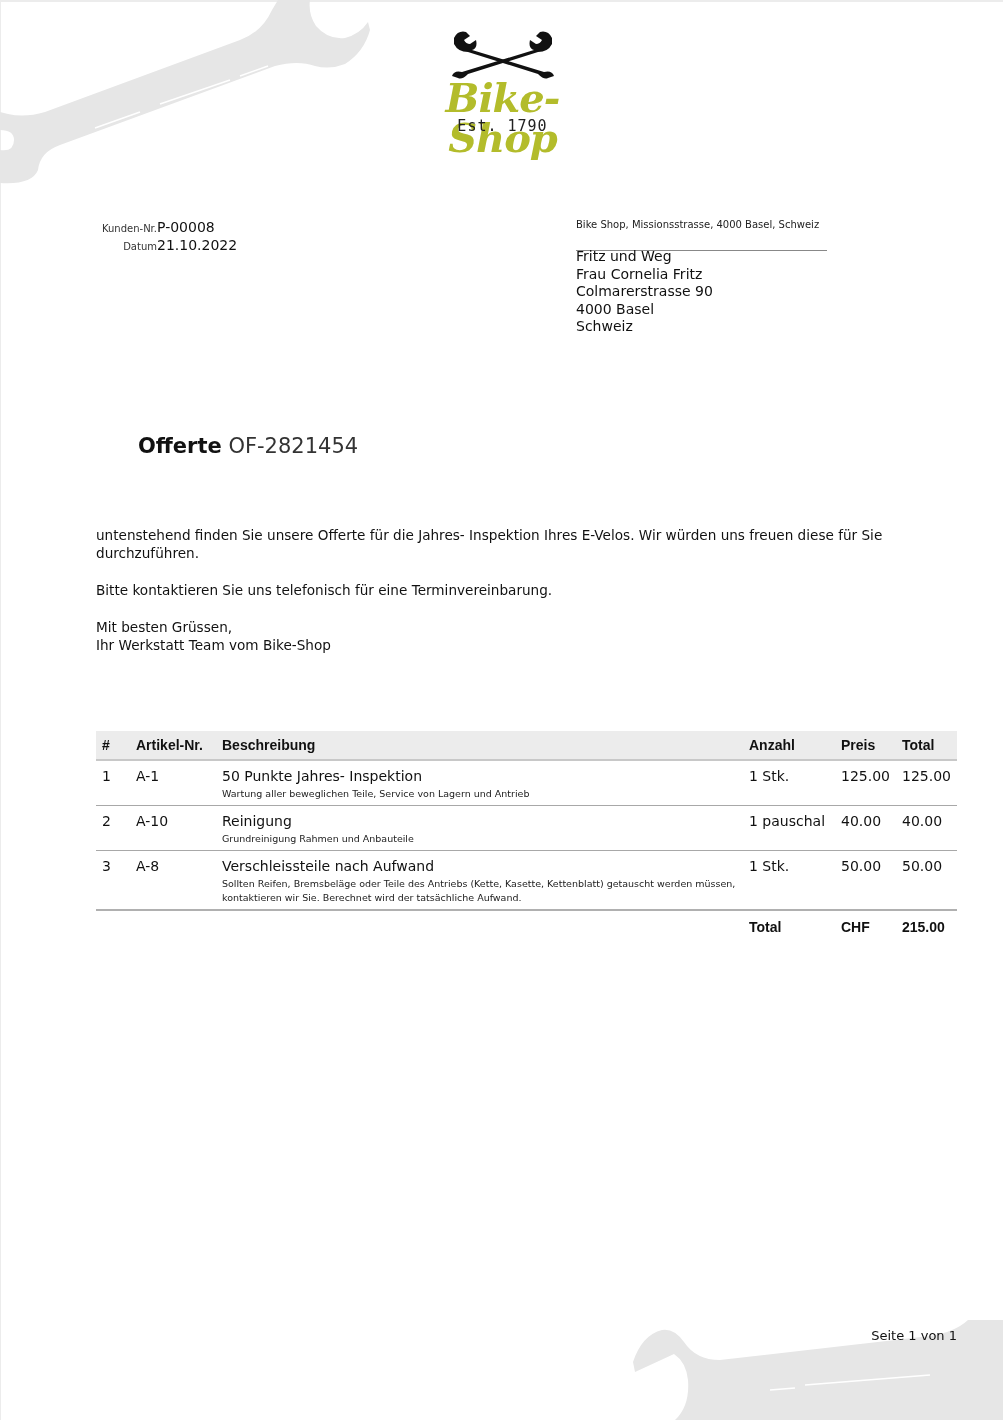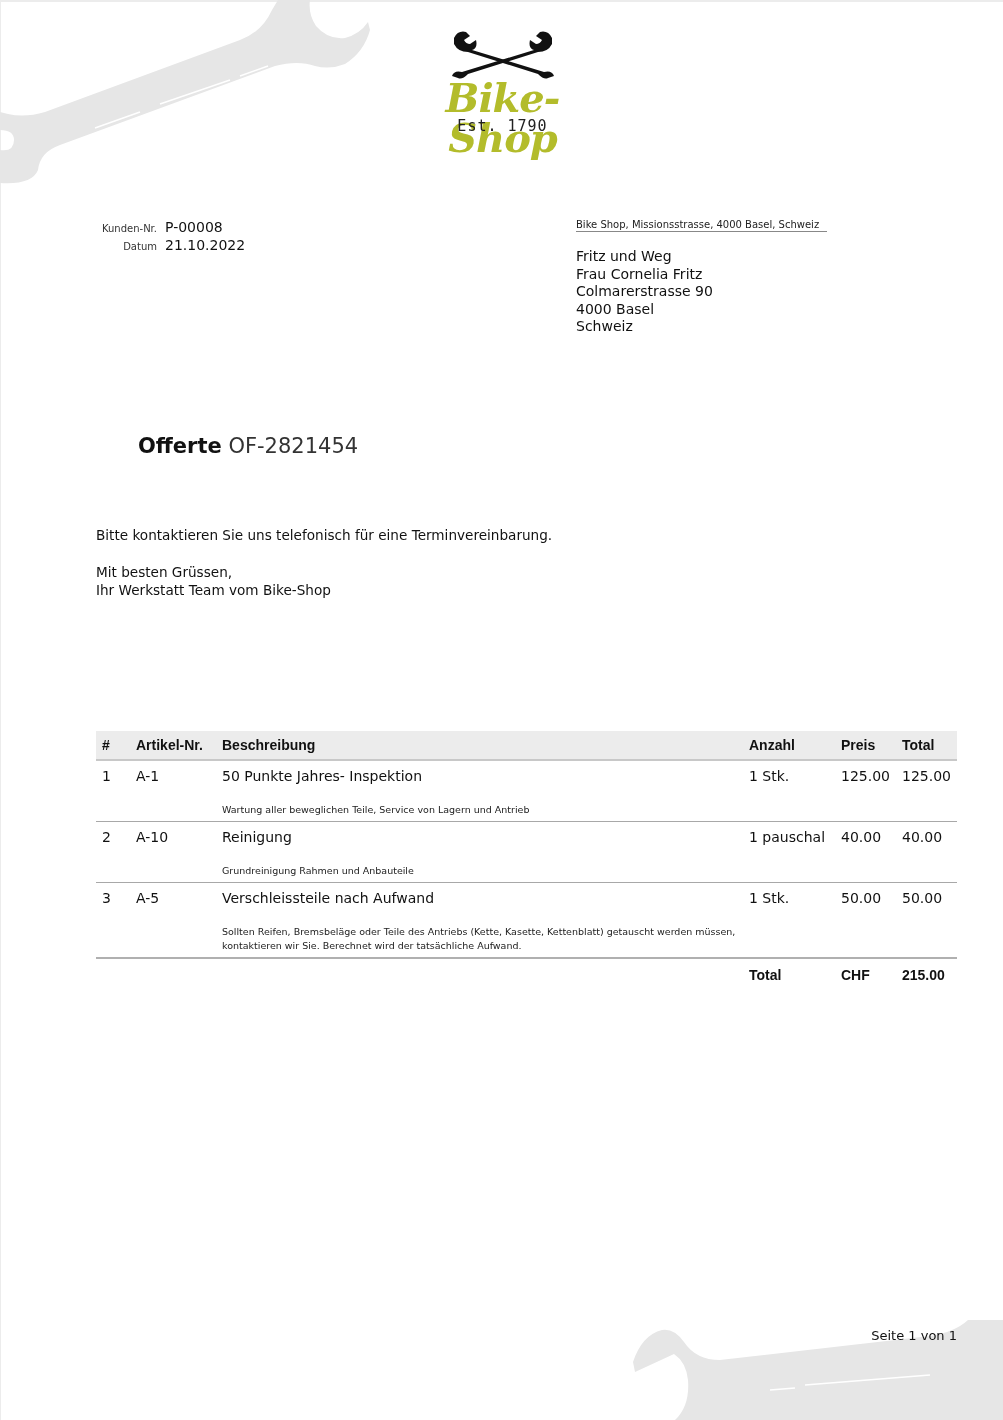"Kunden-Nr." .meta-label { padding-right: 8px -> none }
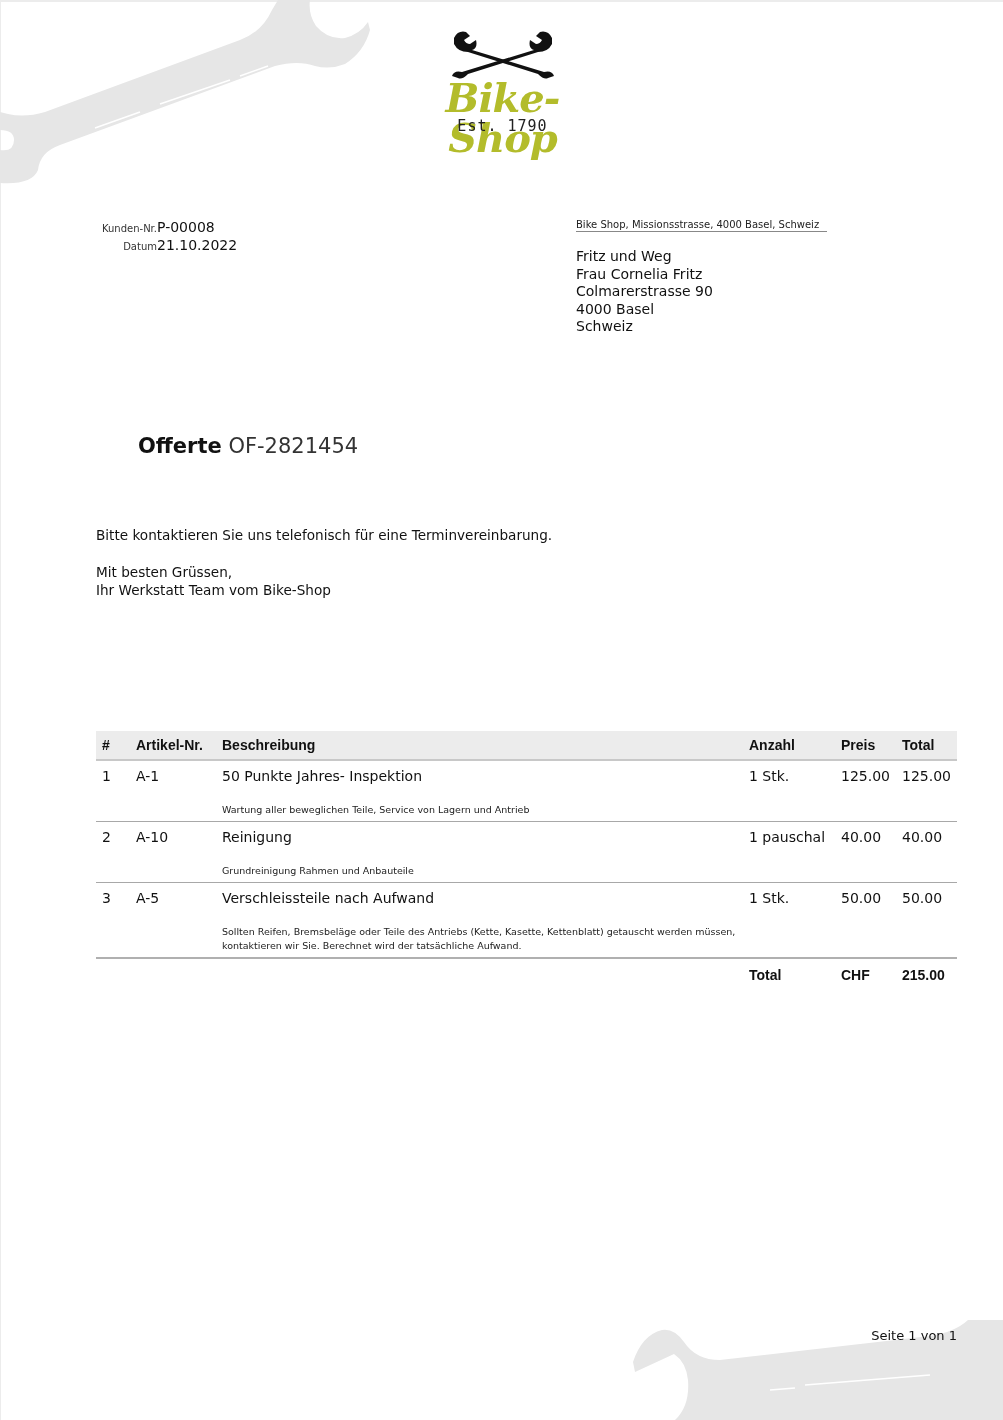"Bike Shop, Missionsstrasse, 4000 Basel," .sender { padding-bottom: 1px -> 20px }
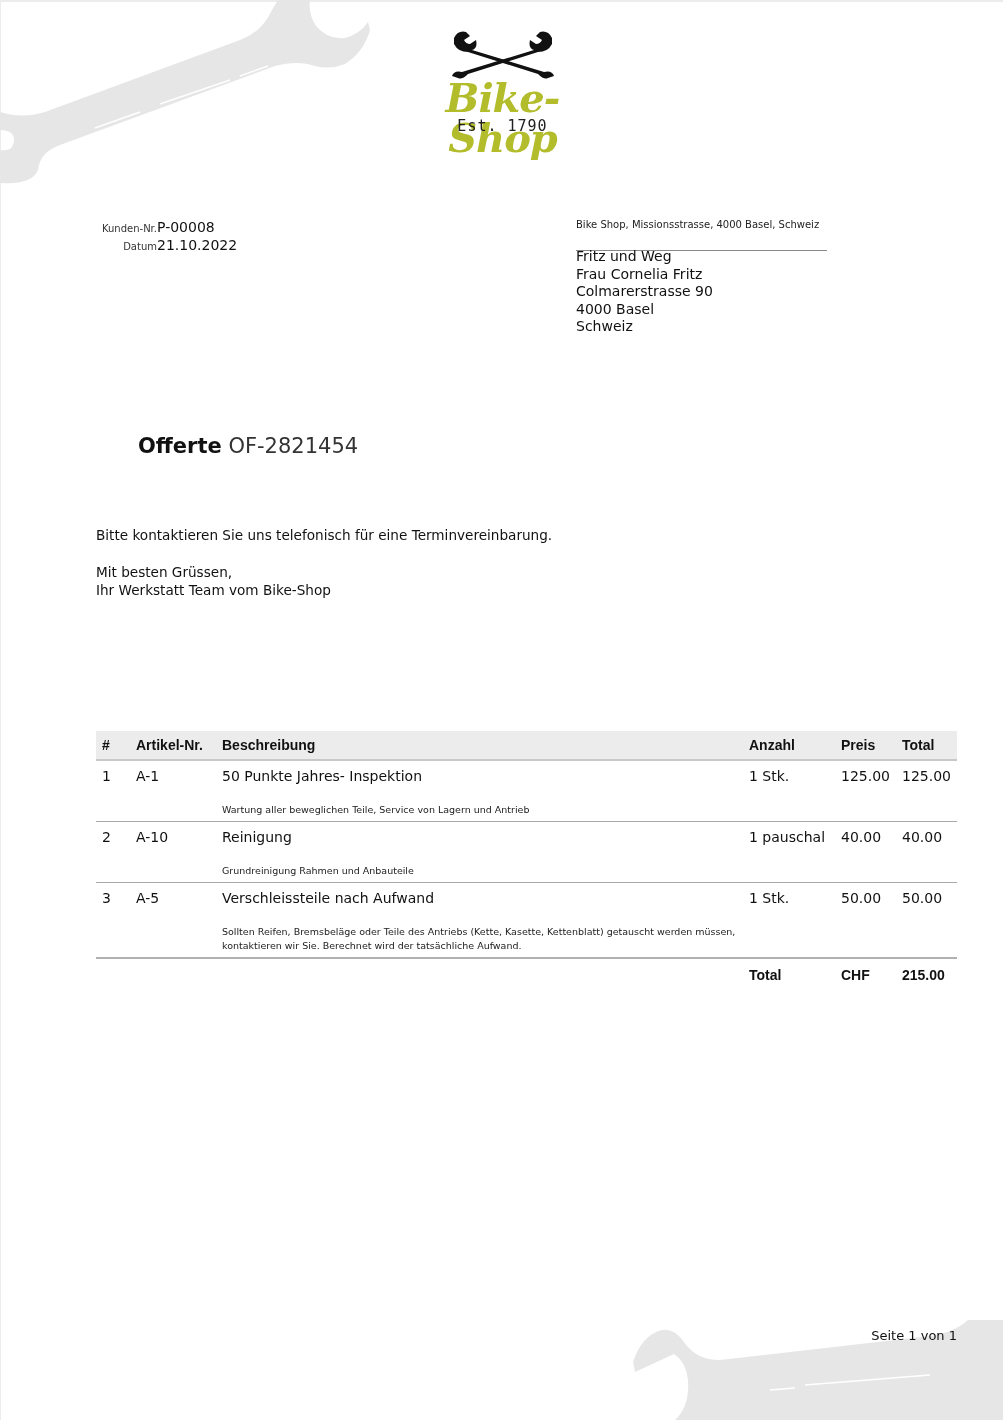"untenstehend finden Sie unsere Offerte" p { html: none -> <p>untenstehend finden Sie unsere Offerte für die Jahres- Inspektion Ihres E-Velos. Wir würden uns freuen diese für Sie durchzuführen.</p> }
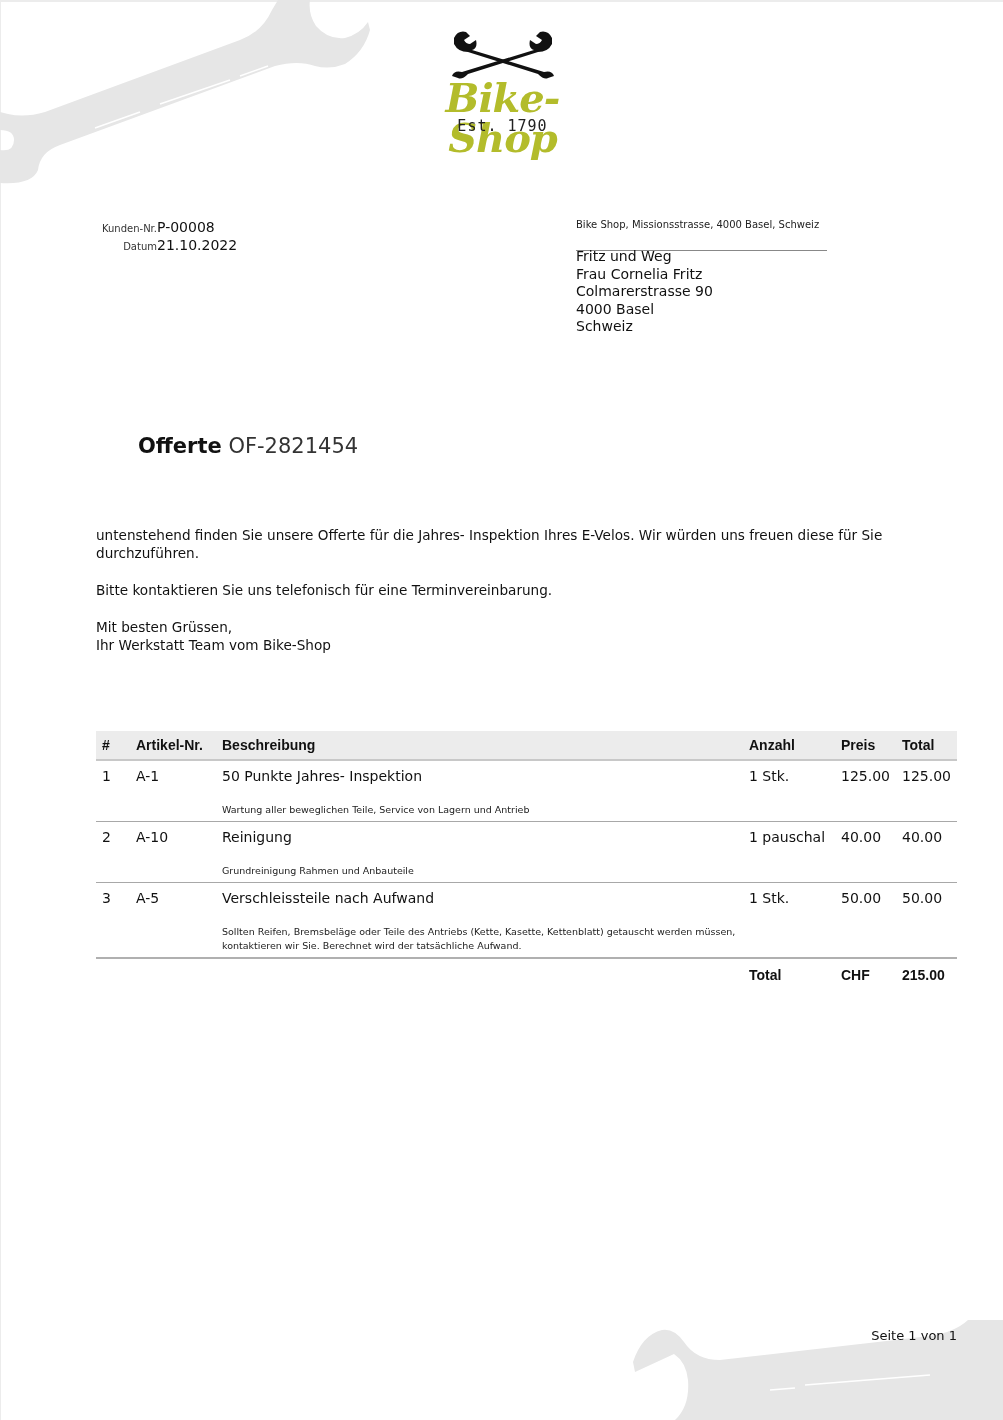"Wartung aller beweglichen Teile, Service" .items .desc-sub { margin-top: 19px -> 3px }
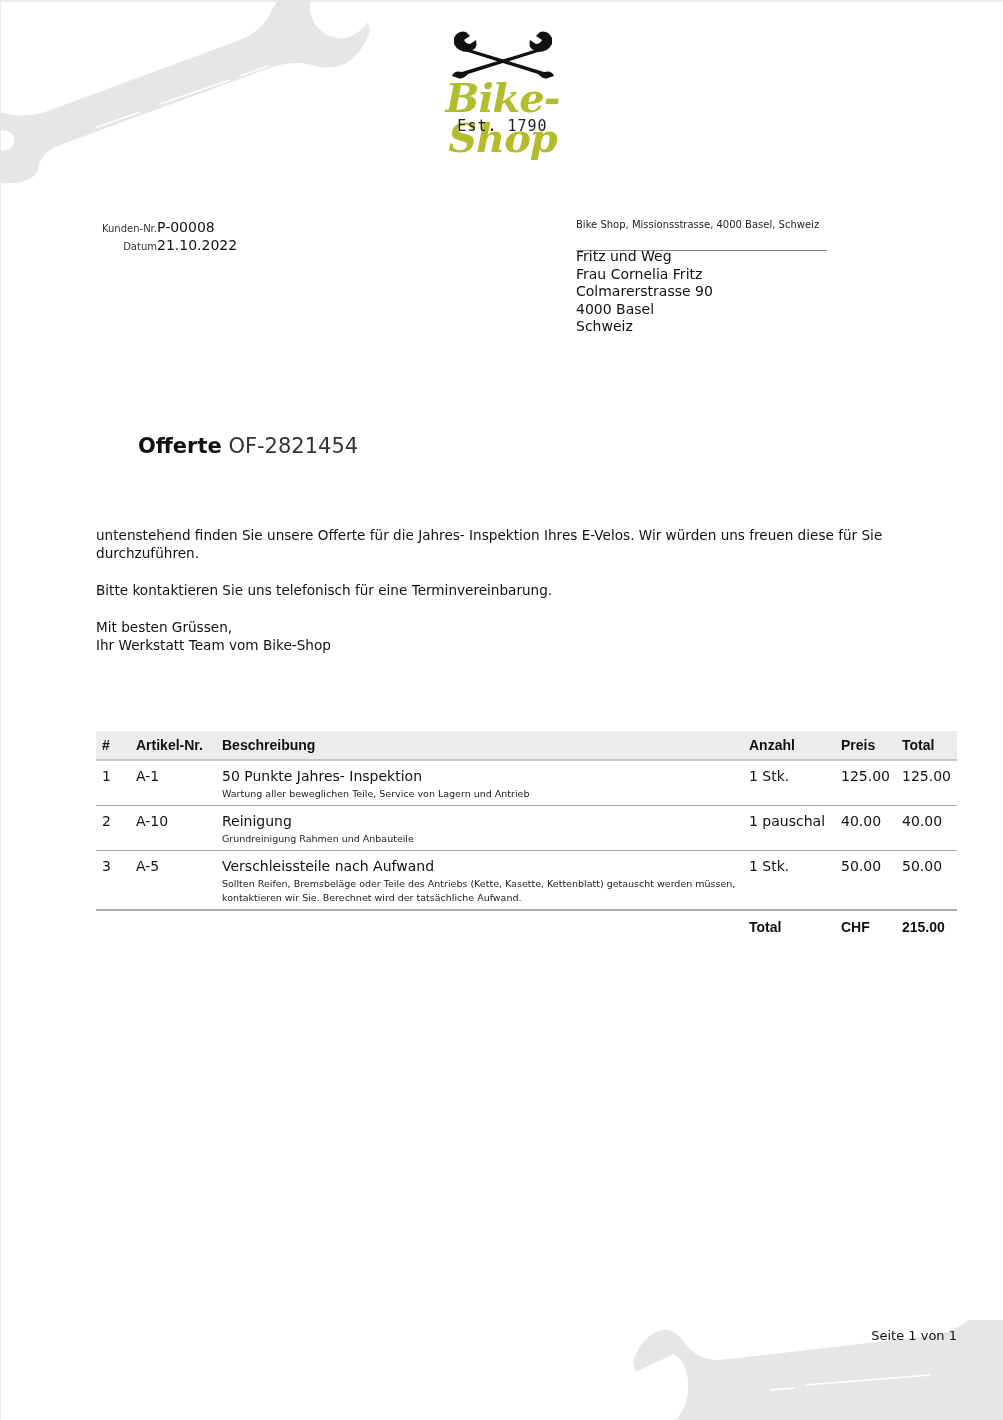"A-5" td { text: A-5 -> A-8 }
